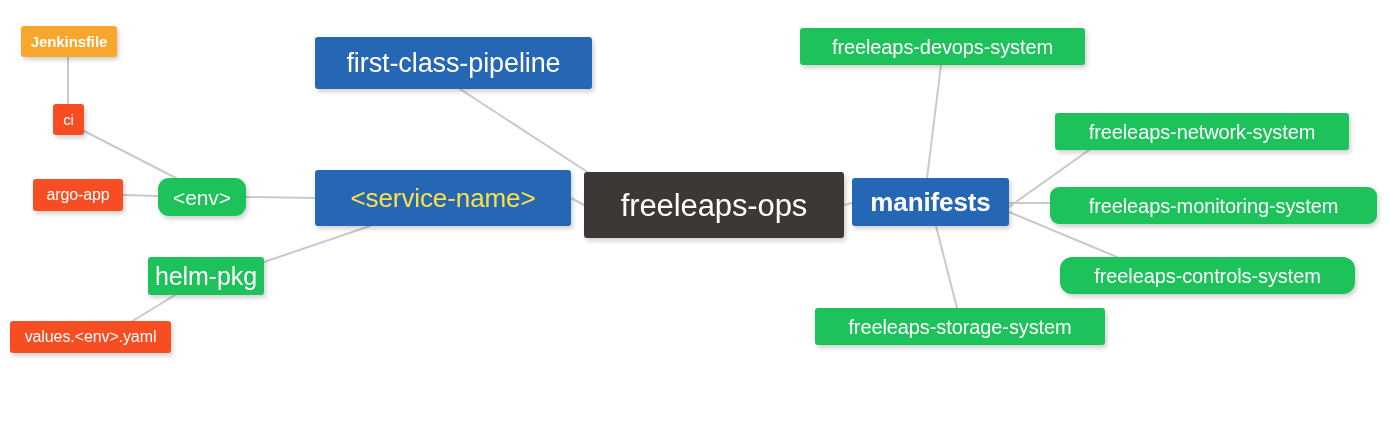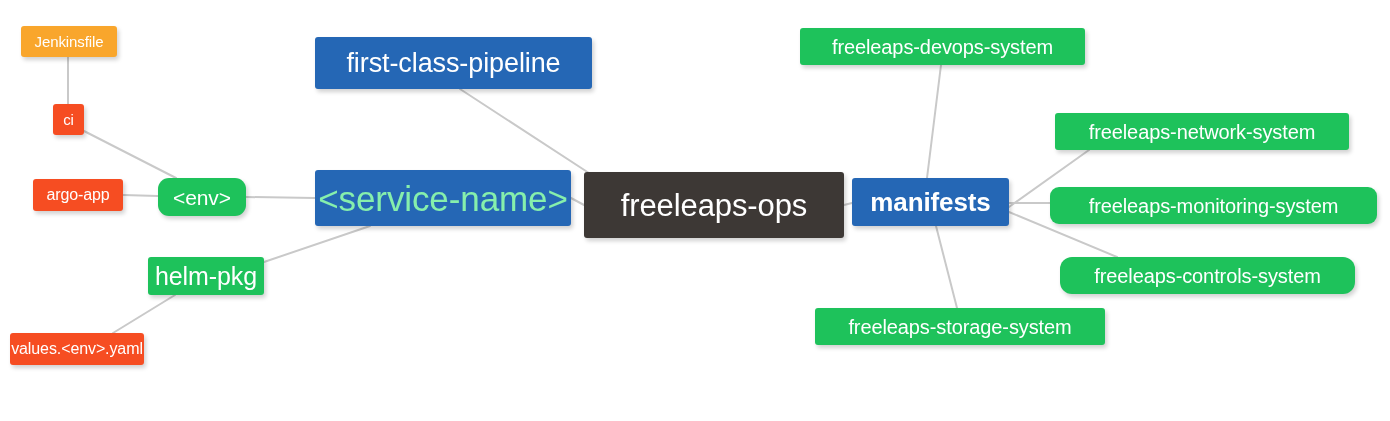"Jenkinsfile" div.node { font-weight: none -> bold }
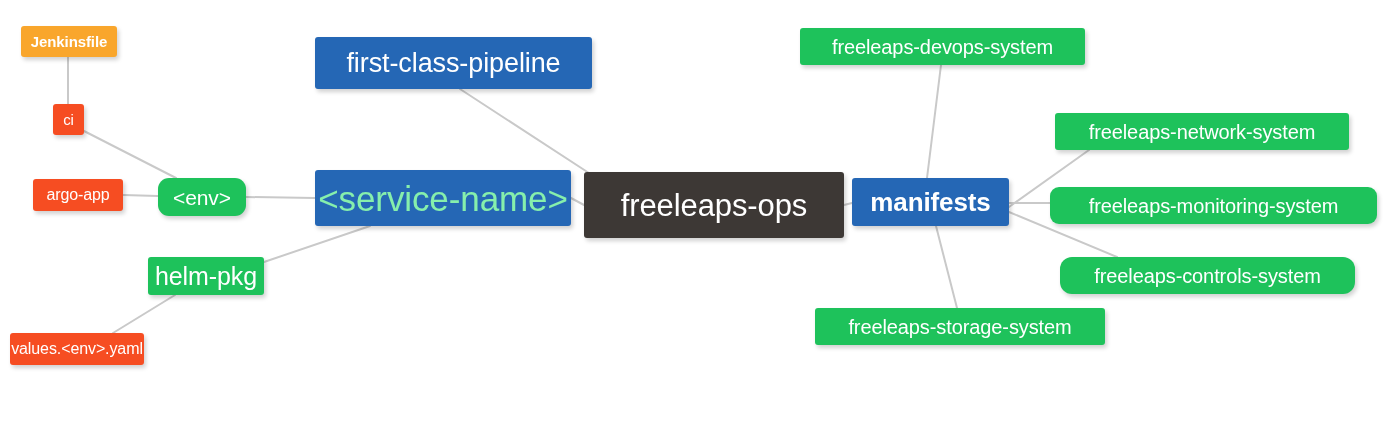"<service-name>" div.node { color: #86efac -> #fde047; font-size: 35px -> 26px }
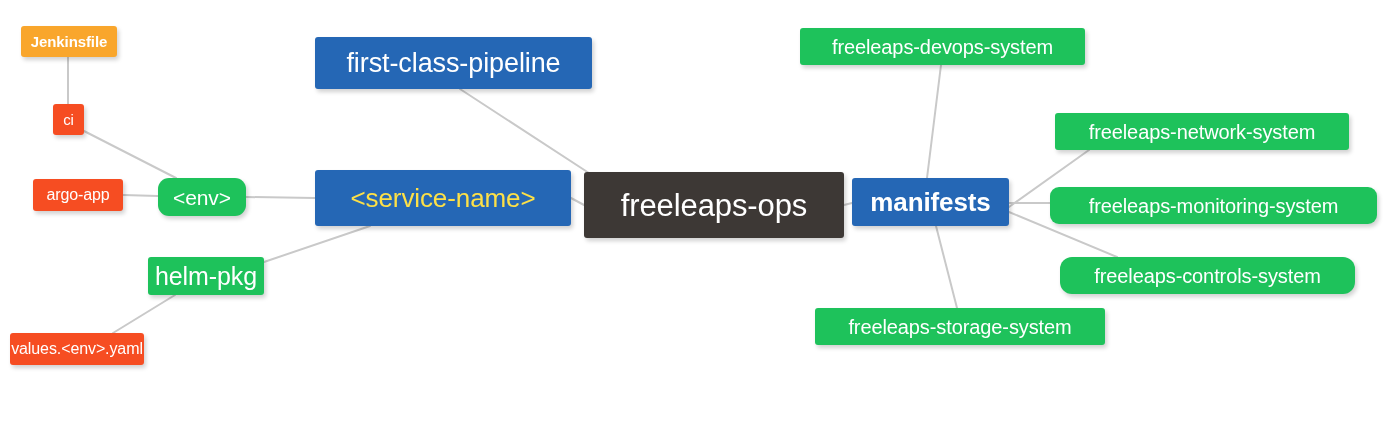"values.<env>.yaml" div.node { top: 333px -> 321px; width: 134px -> 161px }
